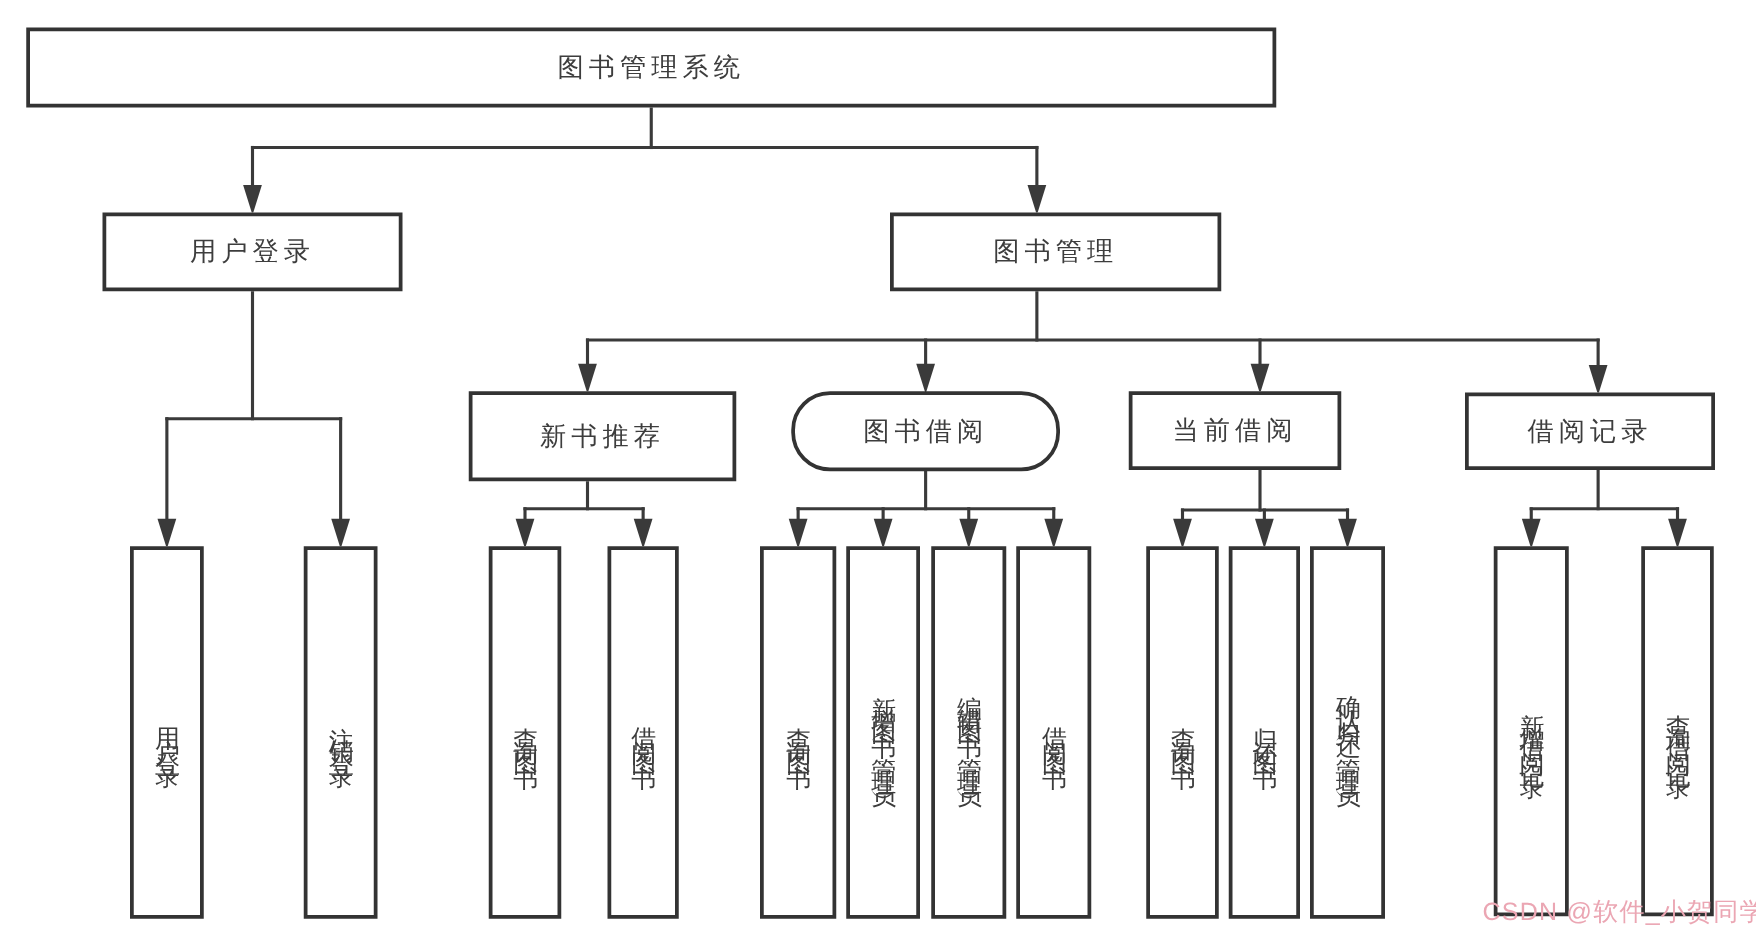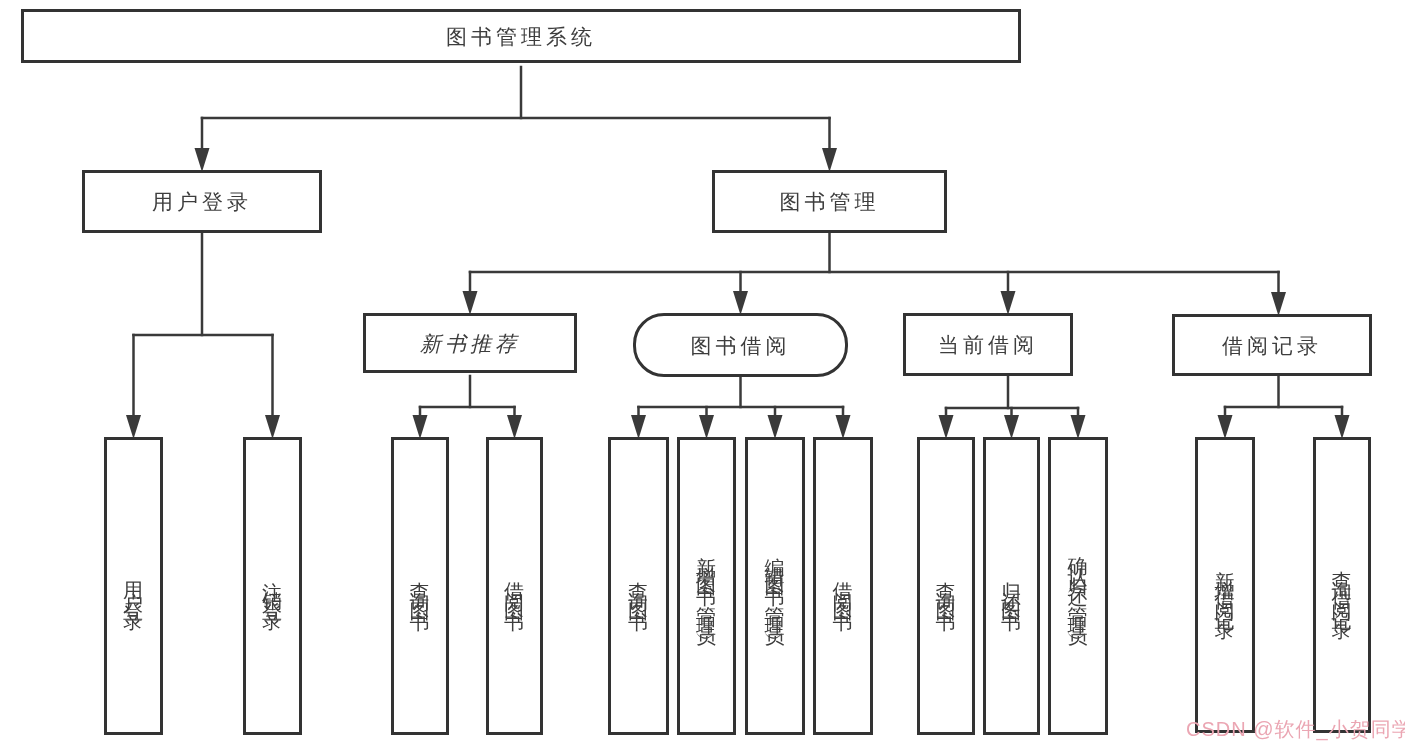"图书管理系统" div.node { height: 54px -> 64px; top: 9px -> 22px }
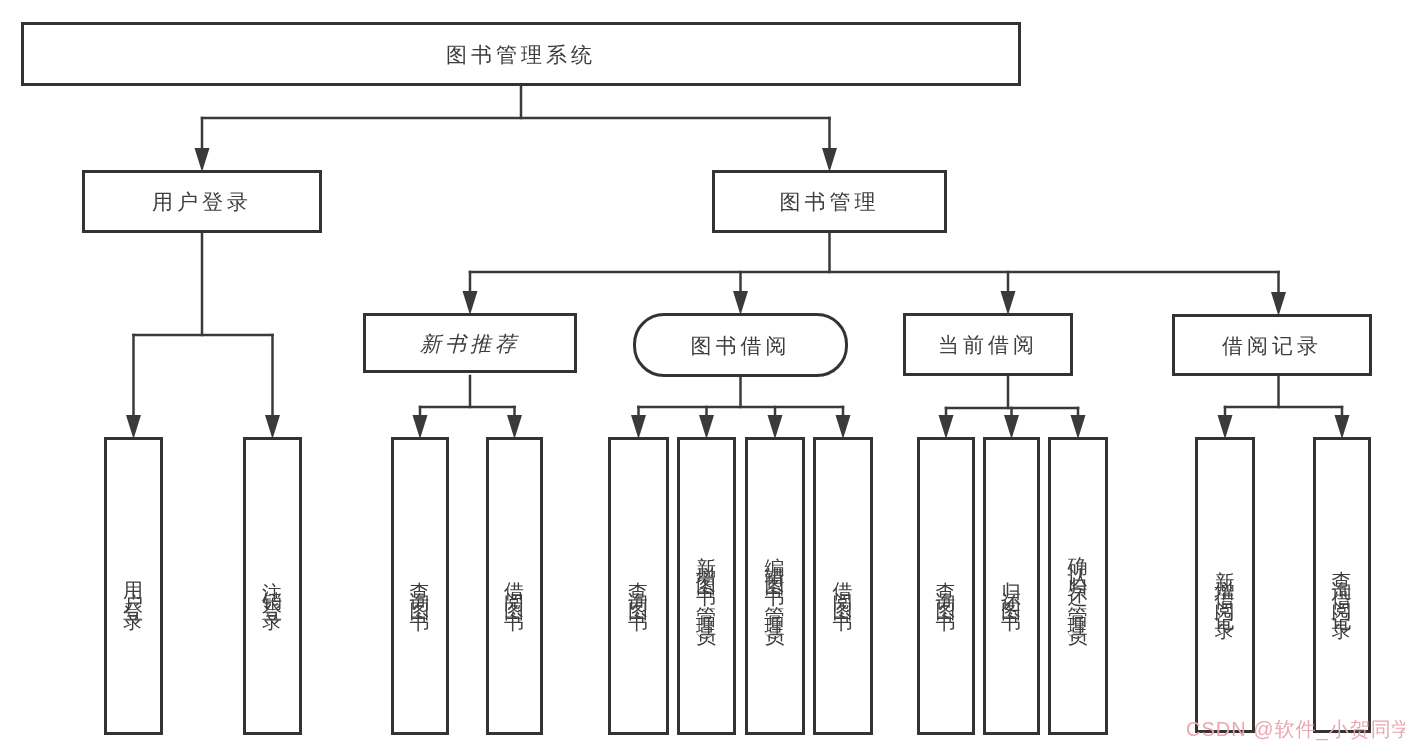"图书管理" div.node { width: 235px -> 265px }
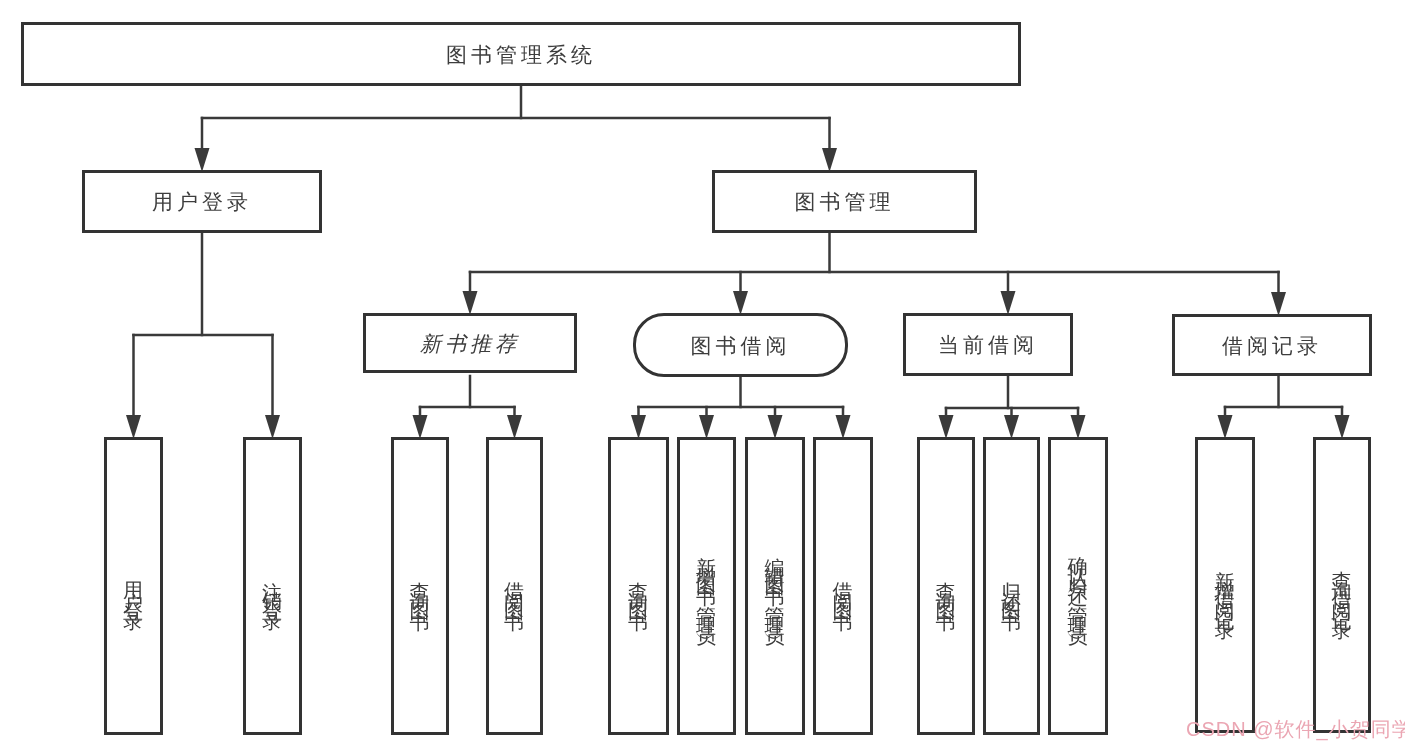"新书推荐" div.node { font-style: italic -> none; height: 60px -> 72px; left: 363px -> 375px }
